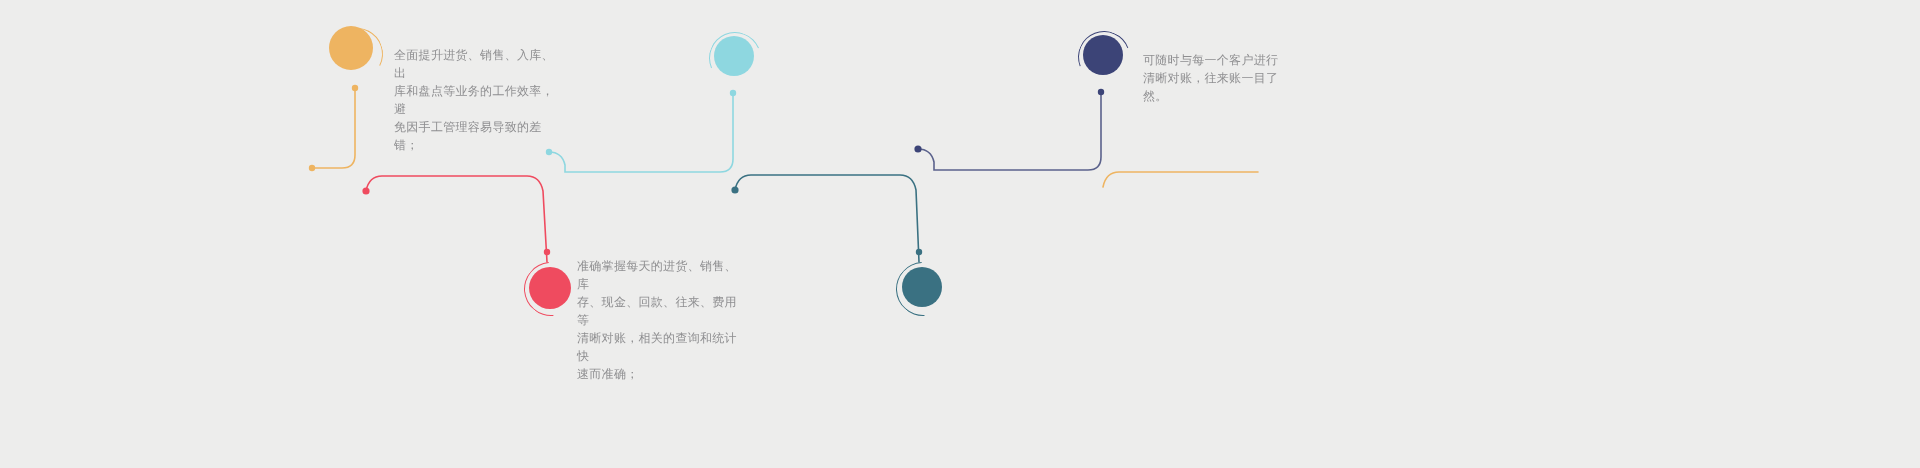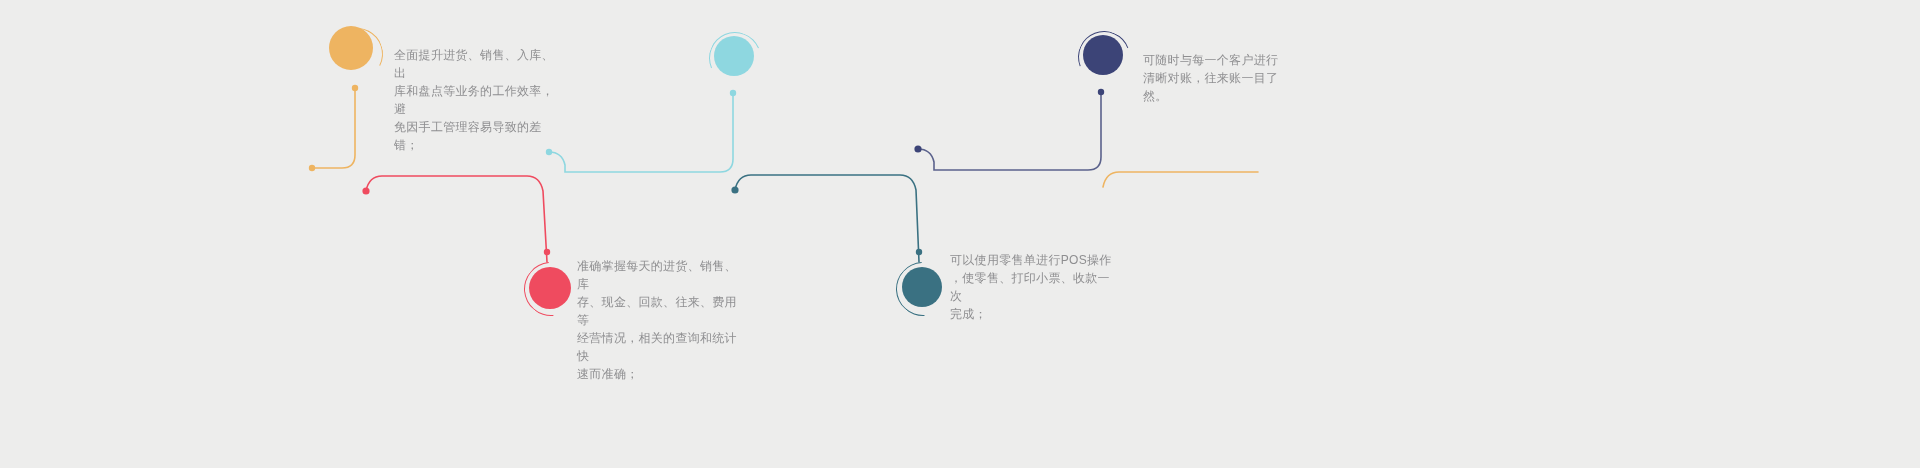"准确掌握每天的进货、销售、库" div.txt { text: 经营情况 -> 清晰对账 }
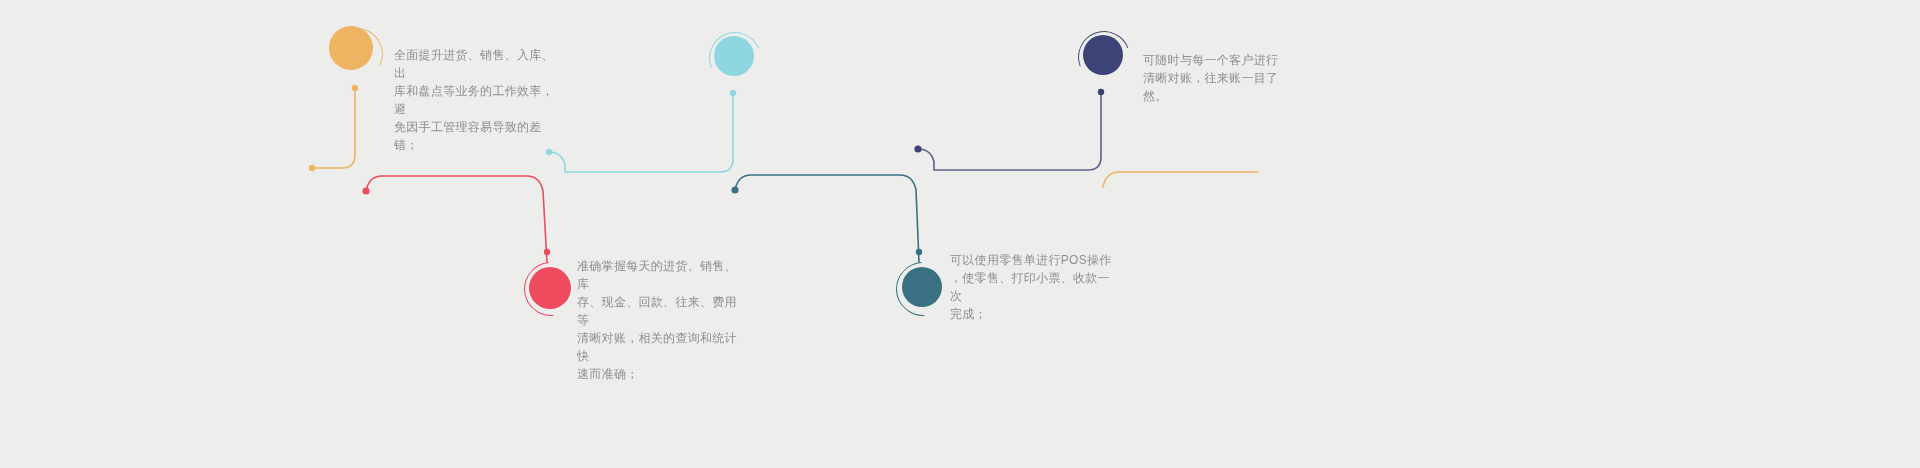"可以使用零售单进行POS操作" div.txt { html: <div>可以使用零售单进行POS操作 ，使零售、打印小票、收款一次 完成；</div> -> none }
